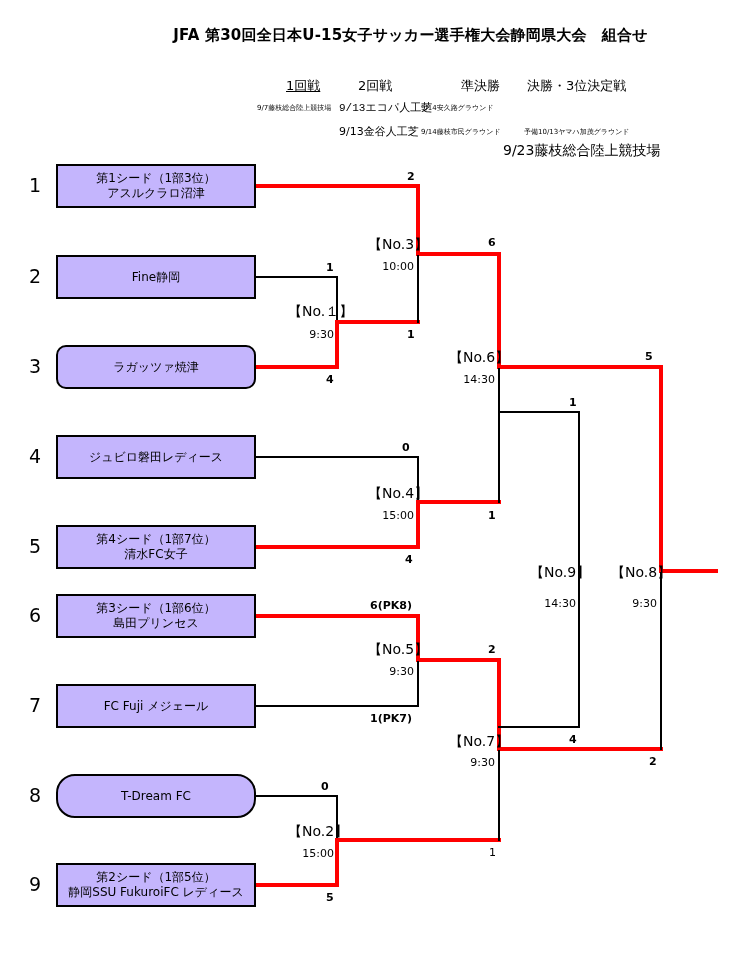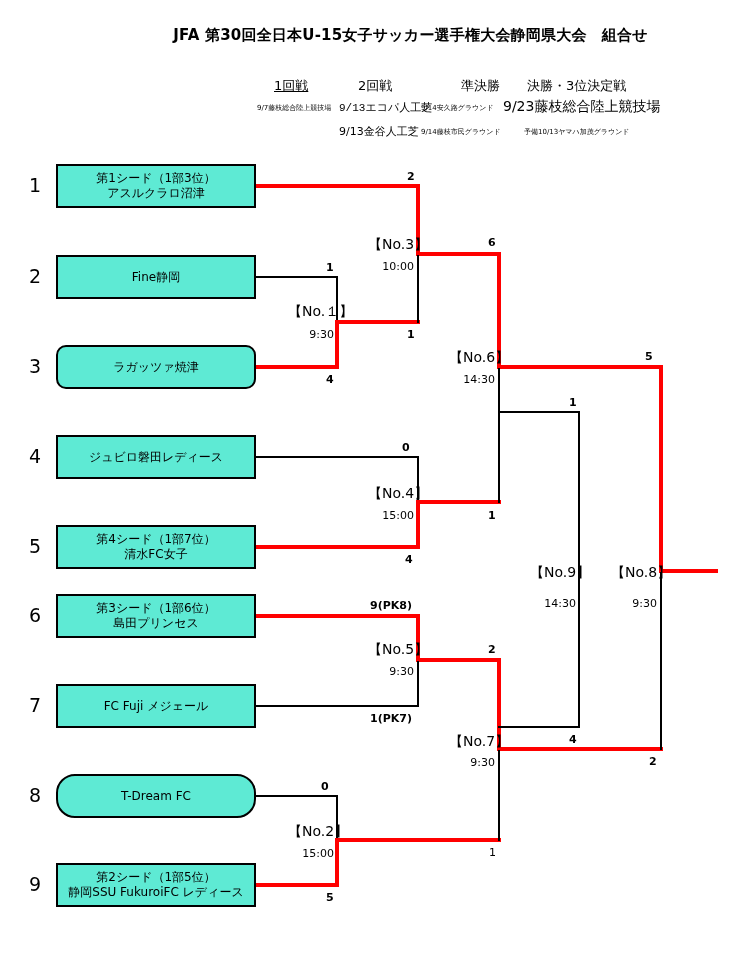"1回戦" div.abs { left: 274px -> 286px }
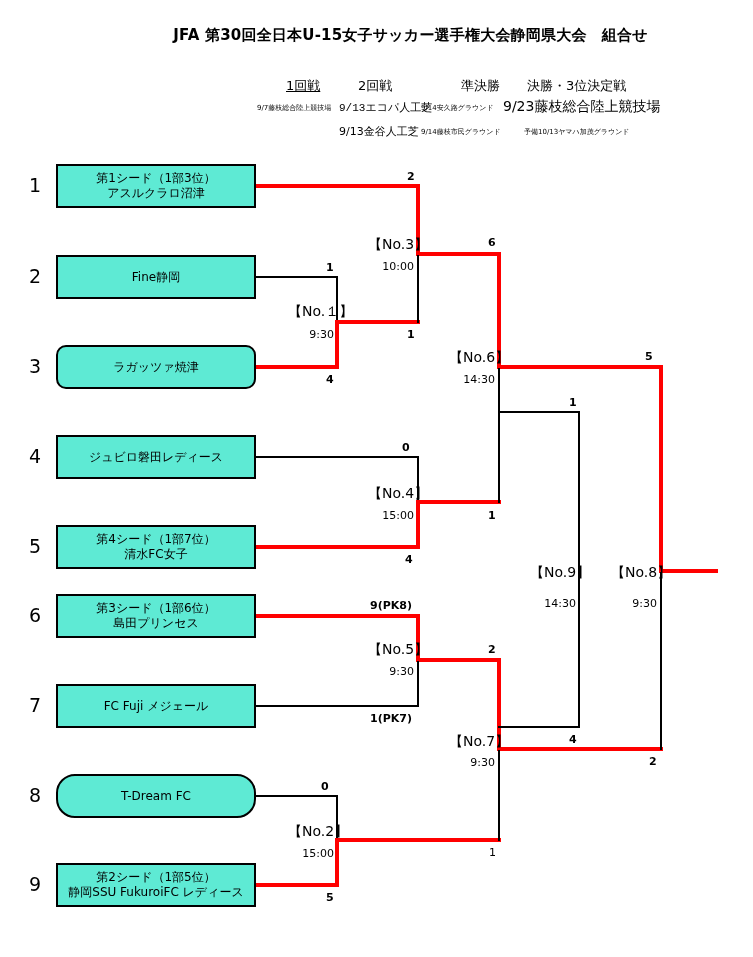"9/23藤枝総合陸上競技場" .venue.big { margin-top: none -> 44px }
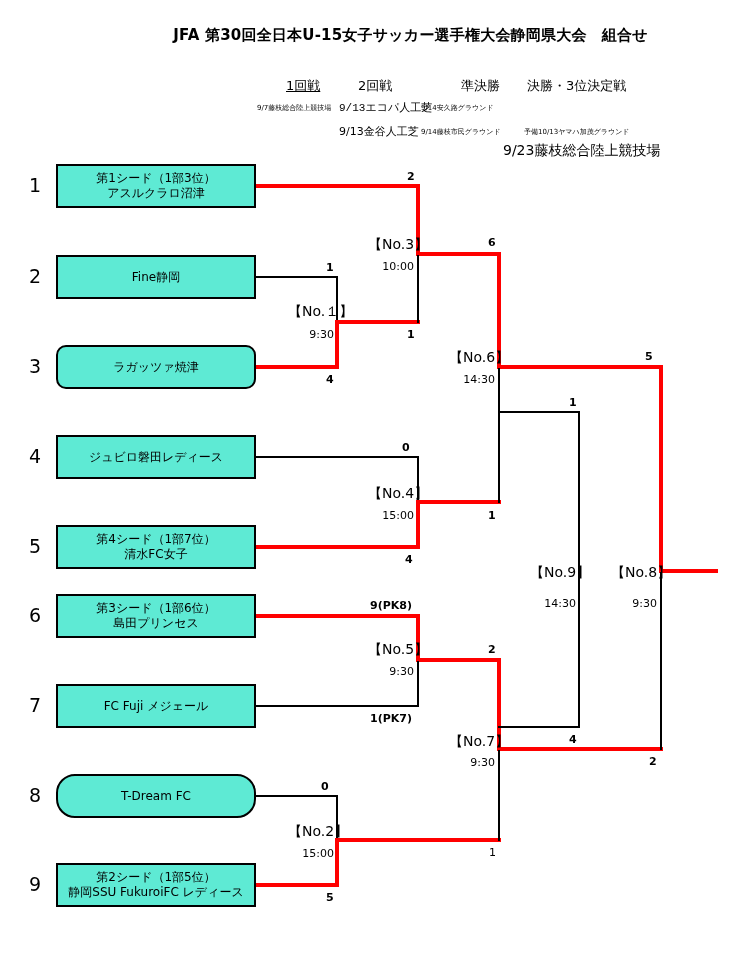"第1シード（1部3位）" .team-box { background: #5eead4 -> #c4b5fd }
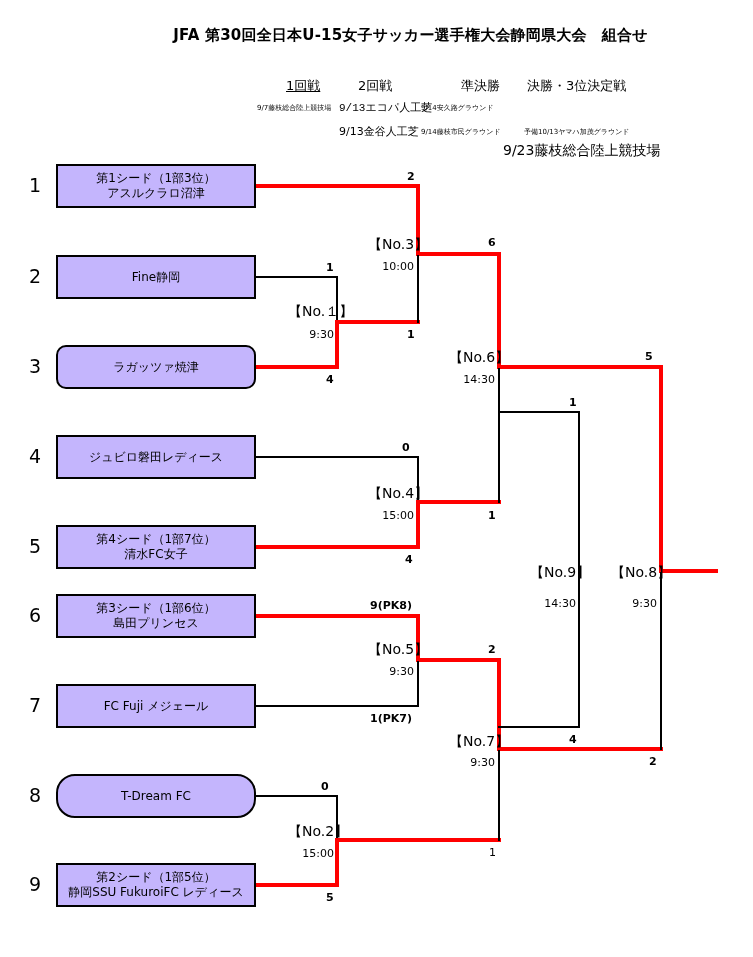"9(PK8)" div.abs { text: 9 -> 6 }
